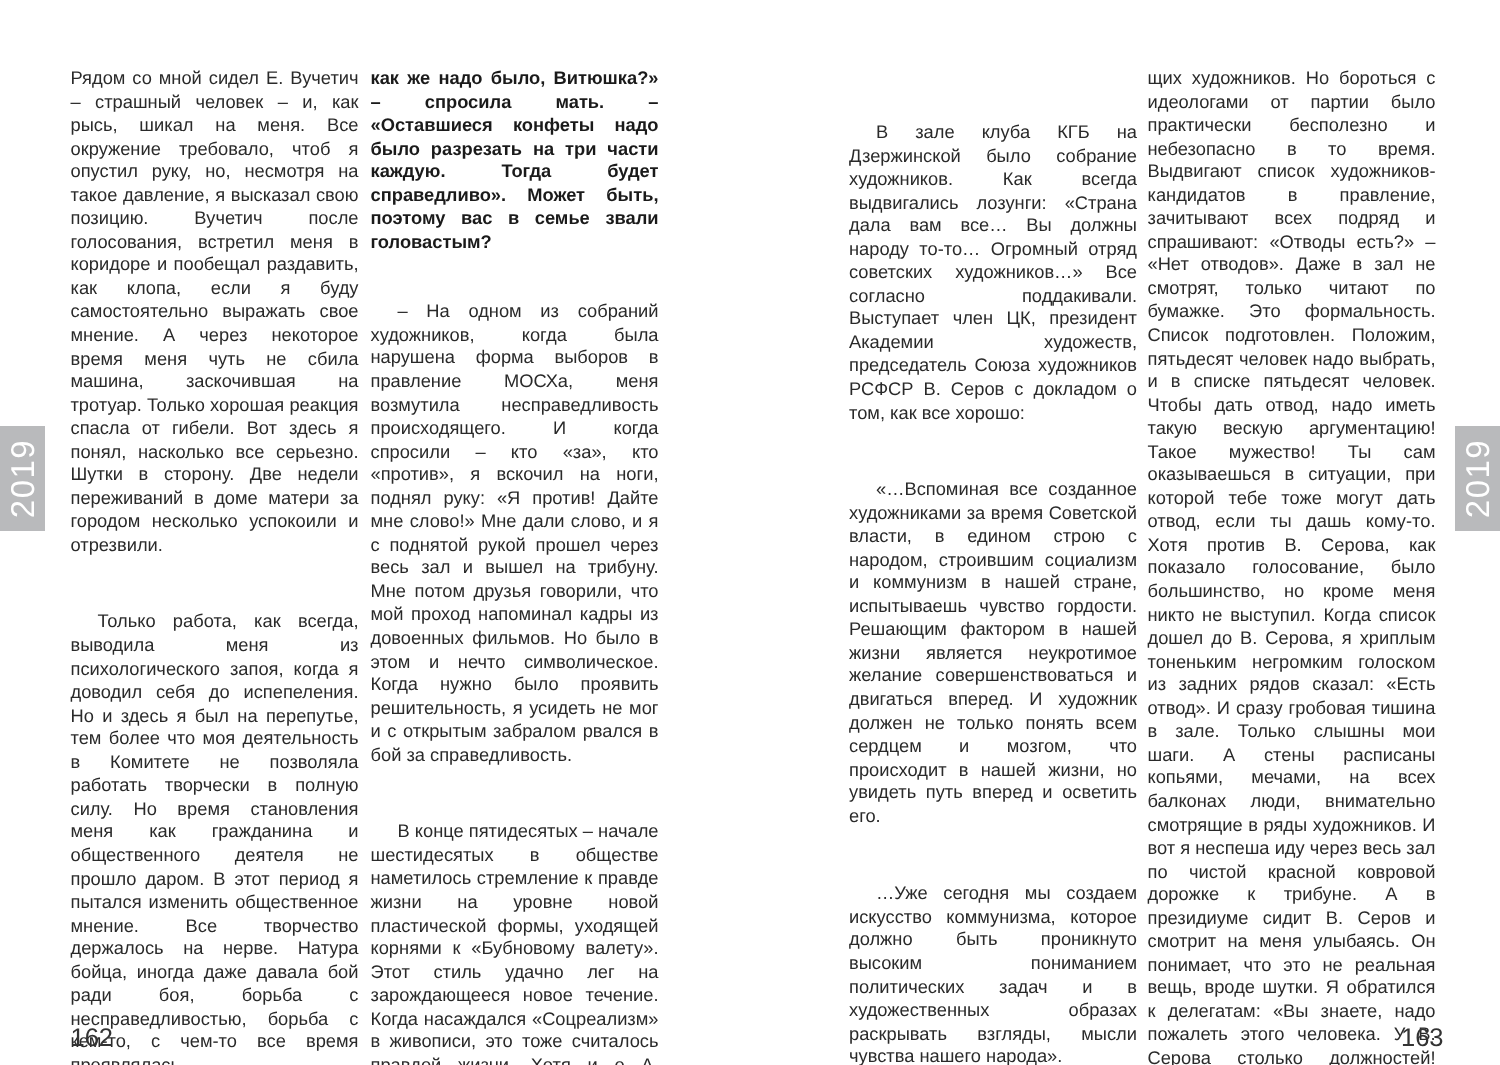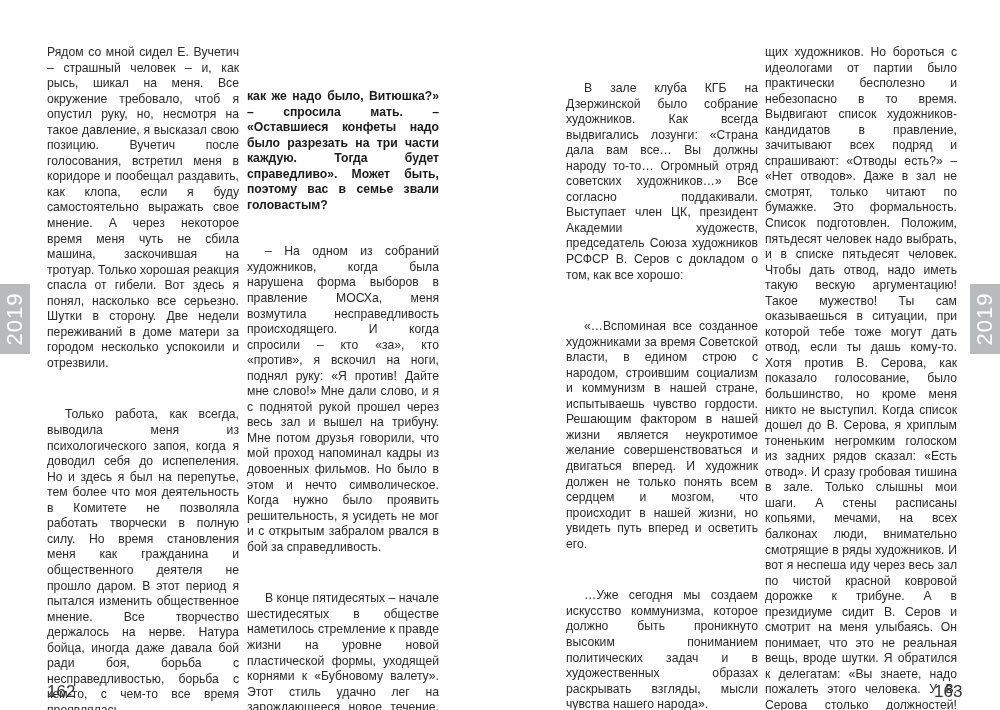"как же надо было, Витюшка?»" .col p.bold { margin-top: 44px -> none }
